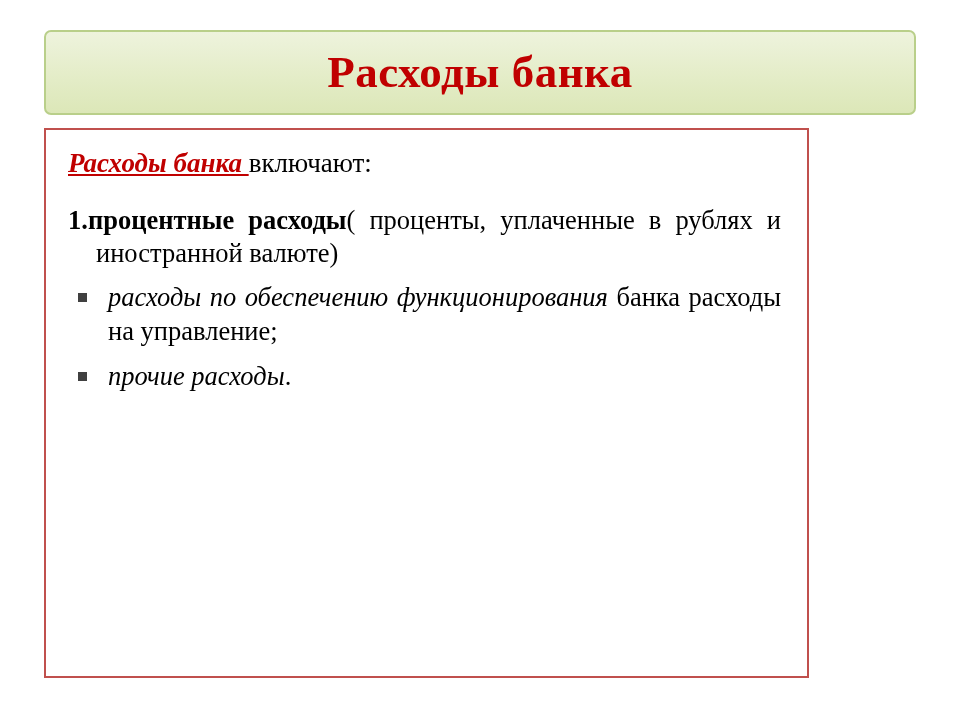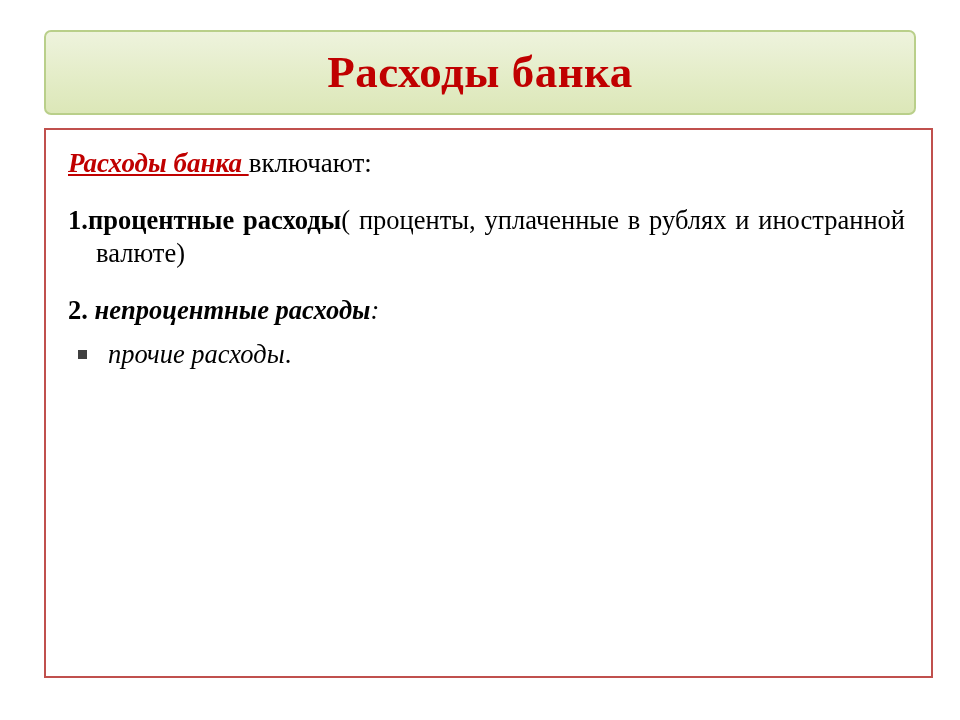"Расходы банка включают:" .body-box { width: 889px -> 765px }
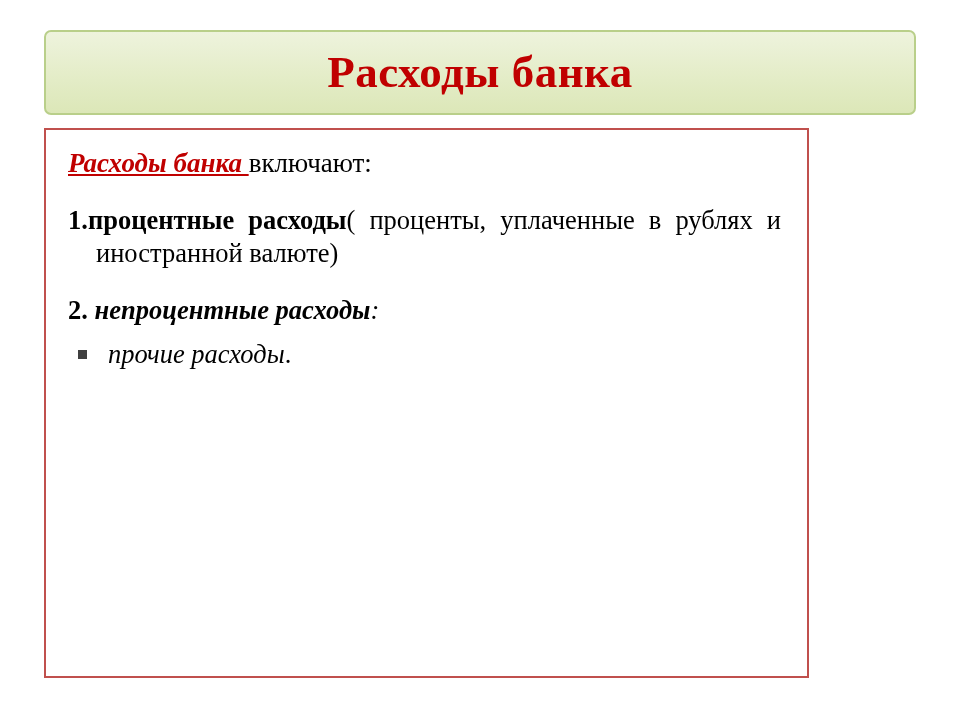"2. непроцентные расходы:" p.line { html: <p> <span>2.</span>&nbsp;<span>непроцентные расходы</span><span>:</span> </p> -> none }
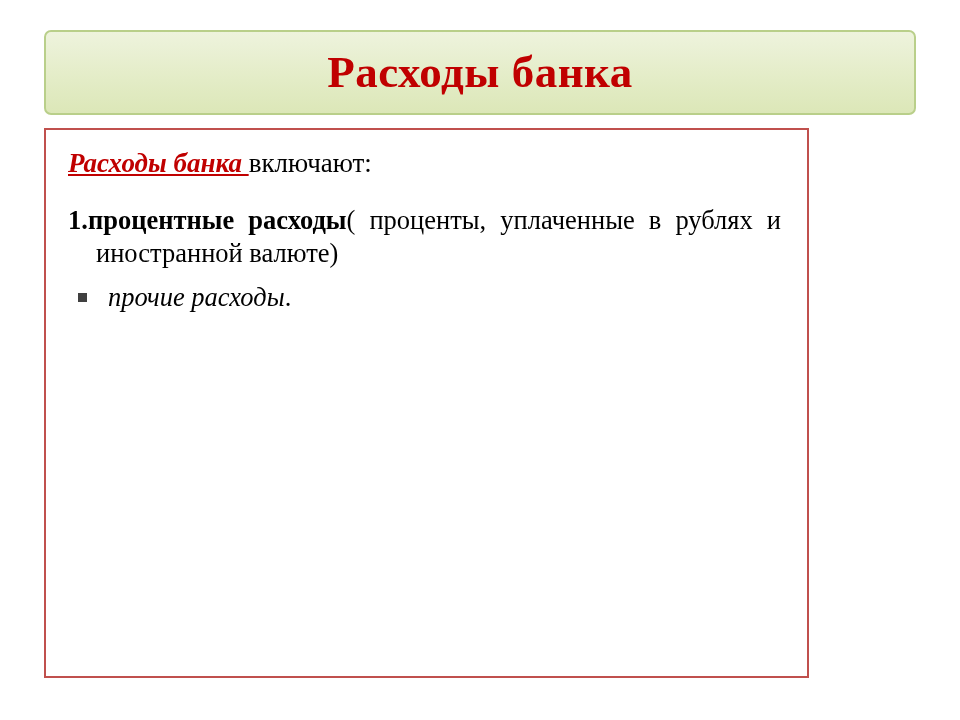"расходы по обеспечению функционирования" p.line { html: none -> <p> <span></span> <span><span>расходы по обеспечению функционирования</span><span> банка расходы на управление;</span></span> </p> }
